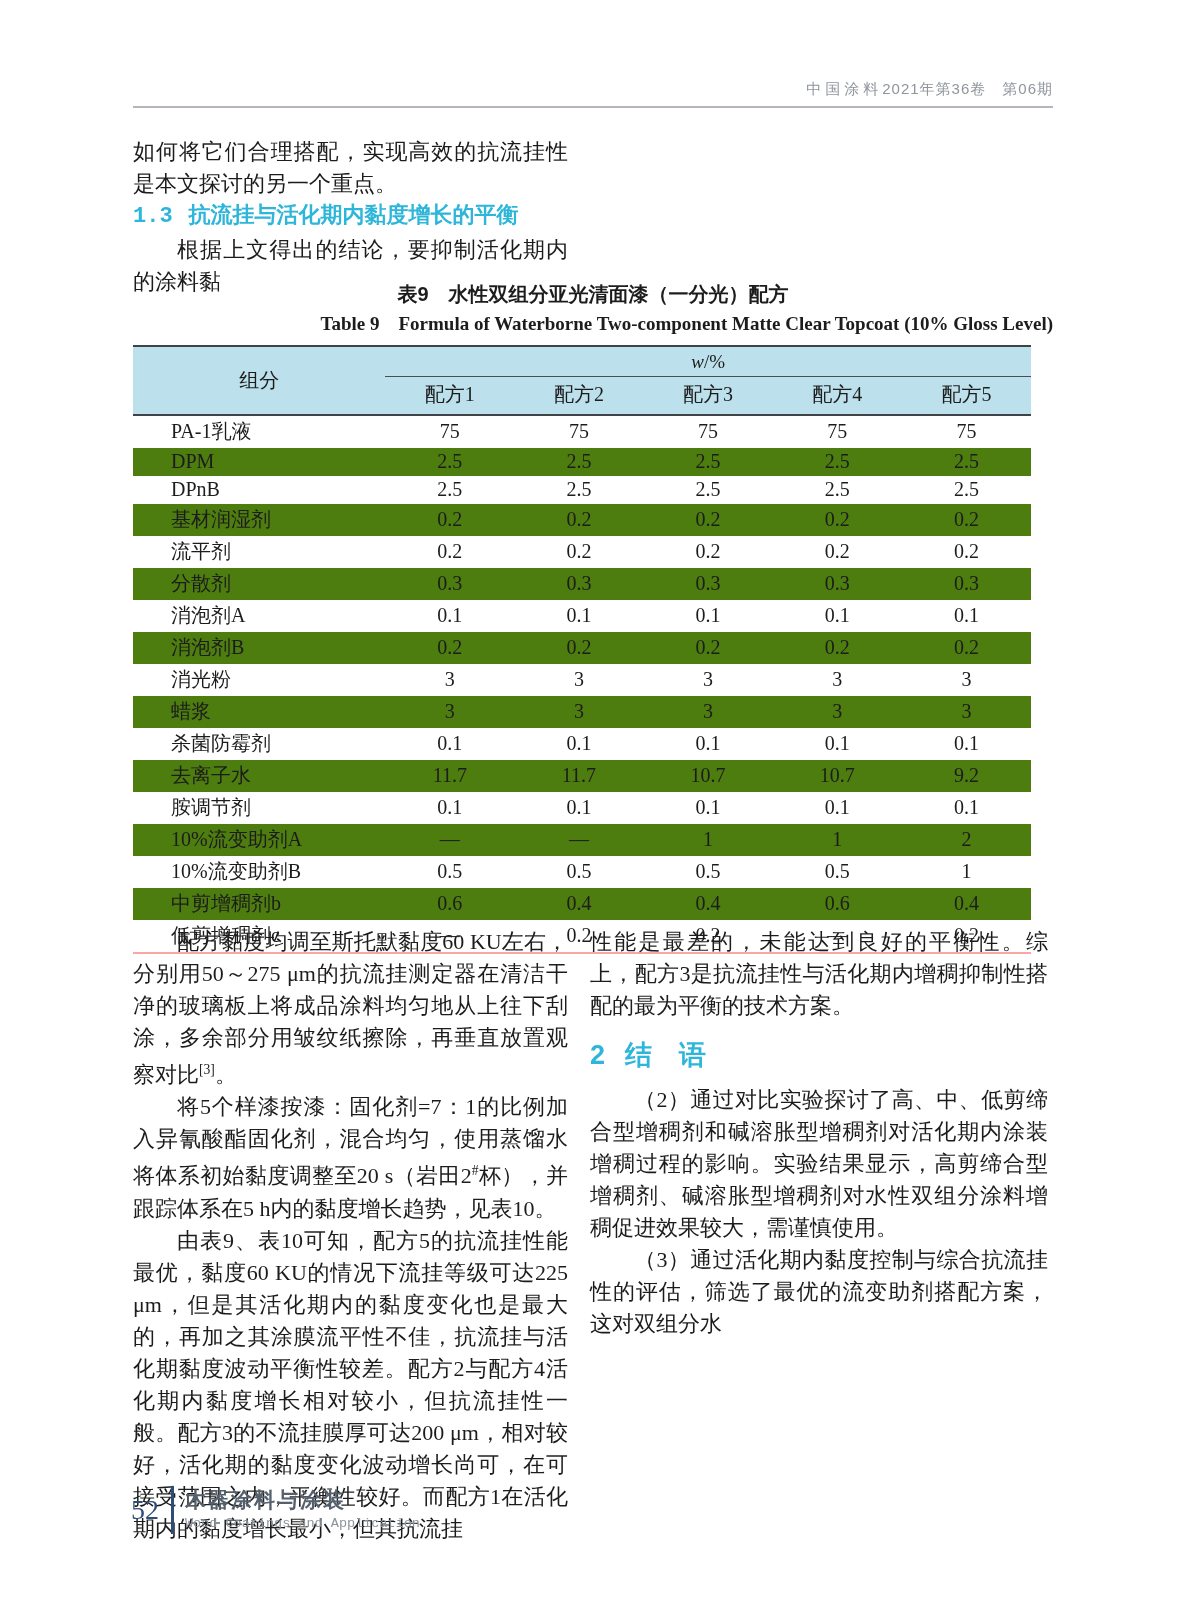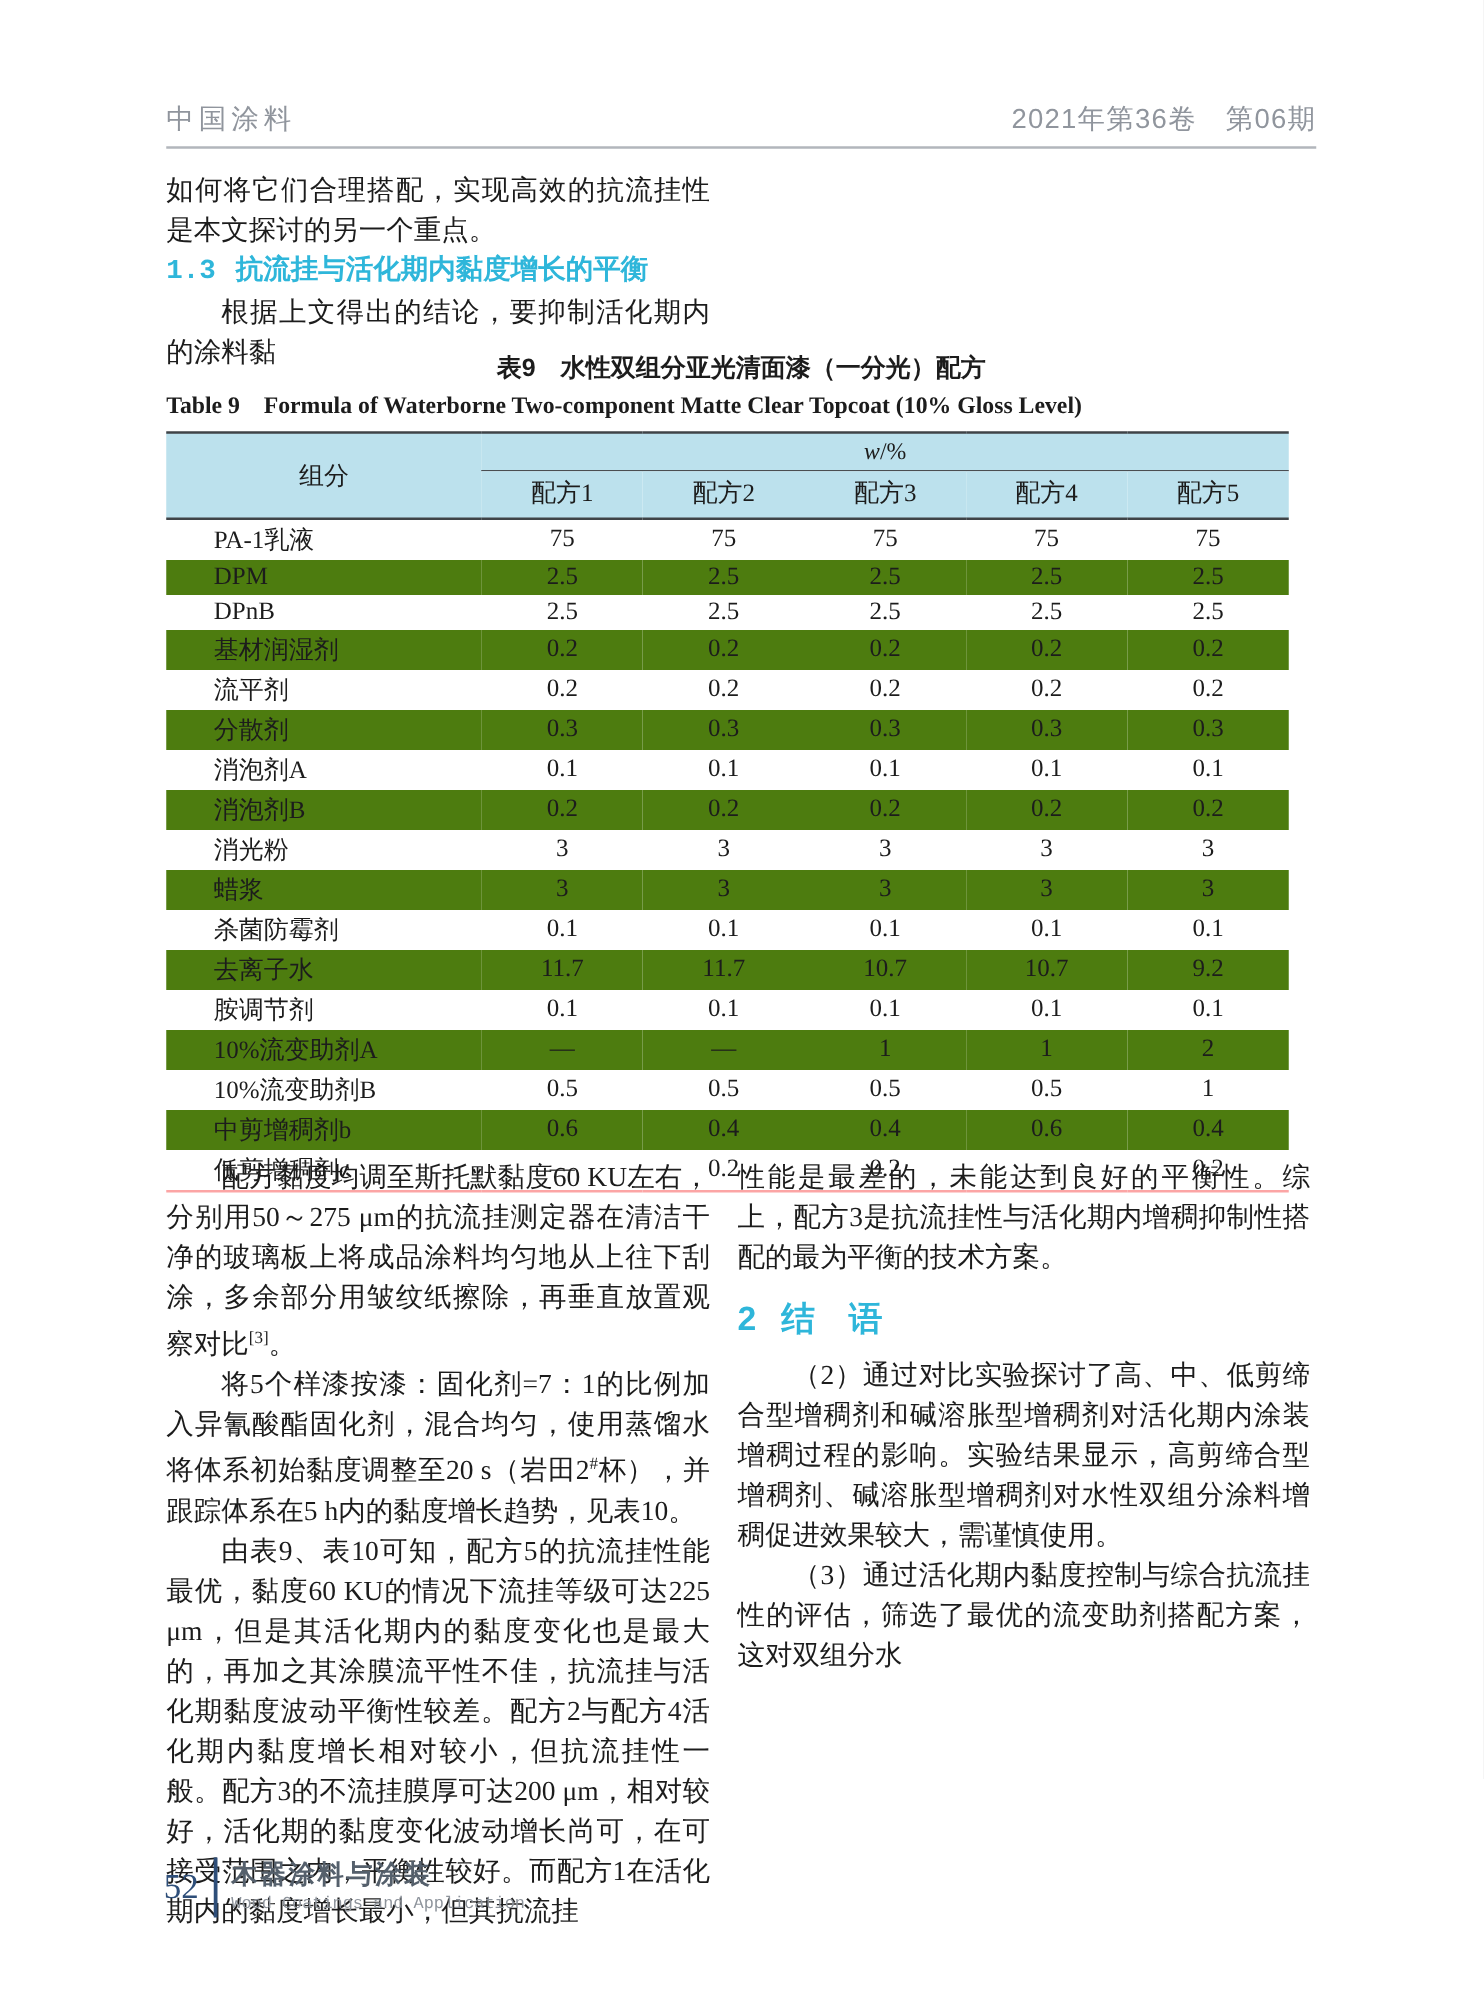"中国涂料" .runhead { font-size: 22px -> 15px; justify-content: space-between -> flex-end }
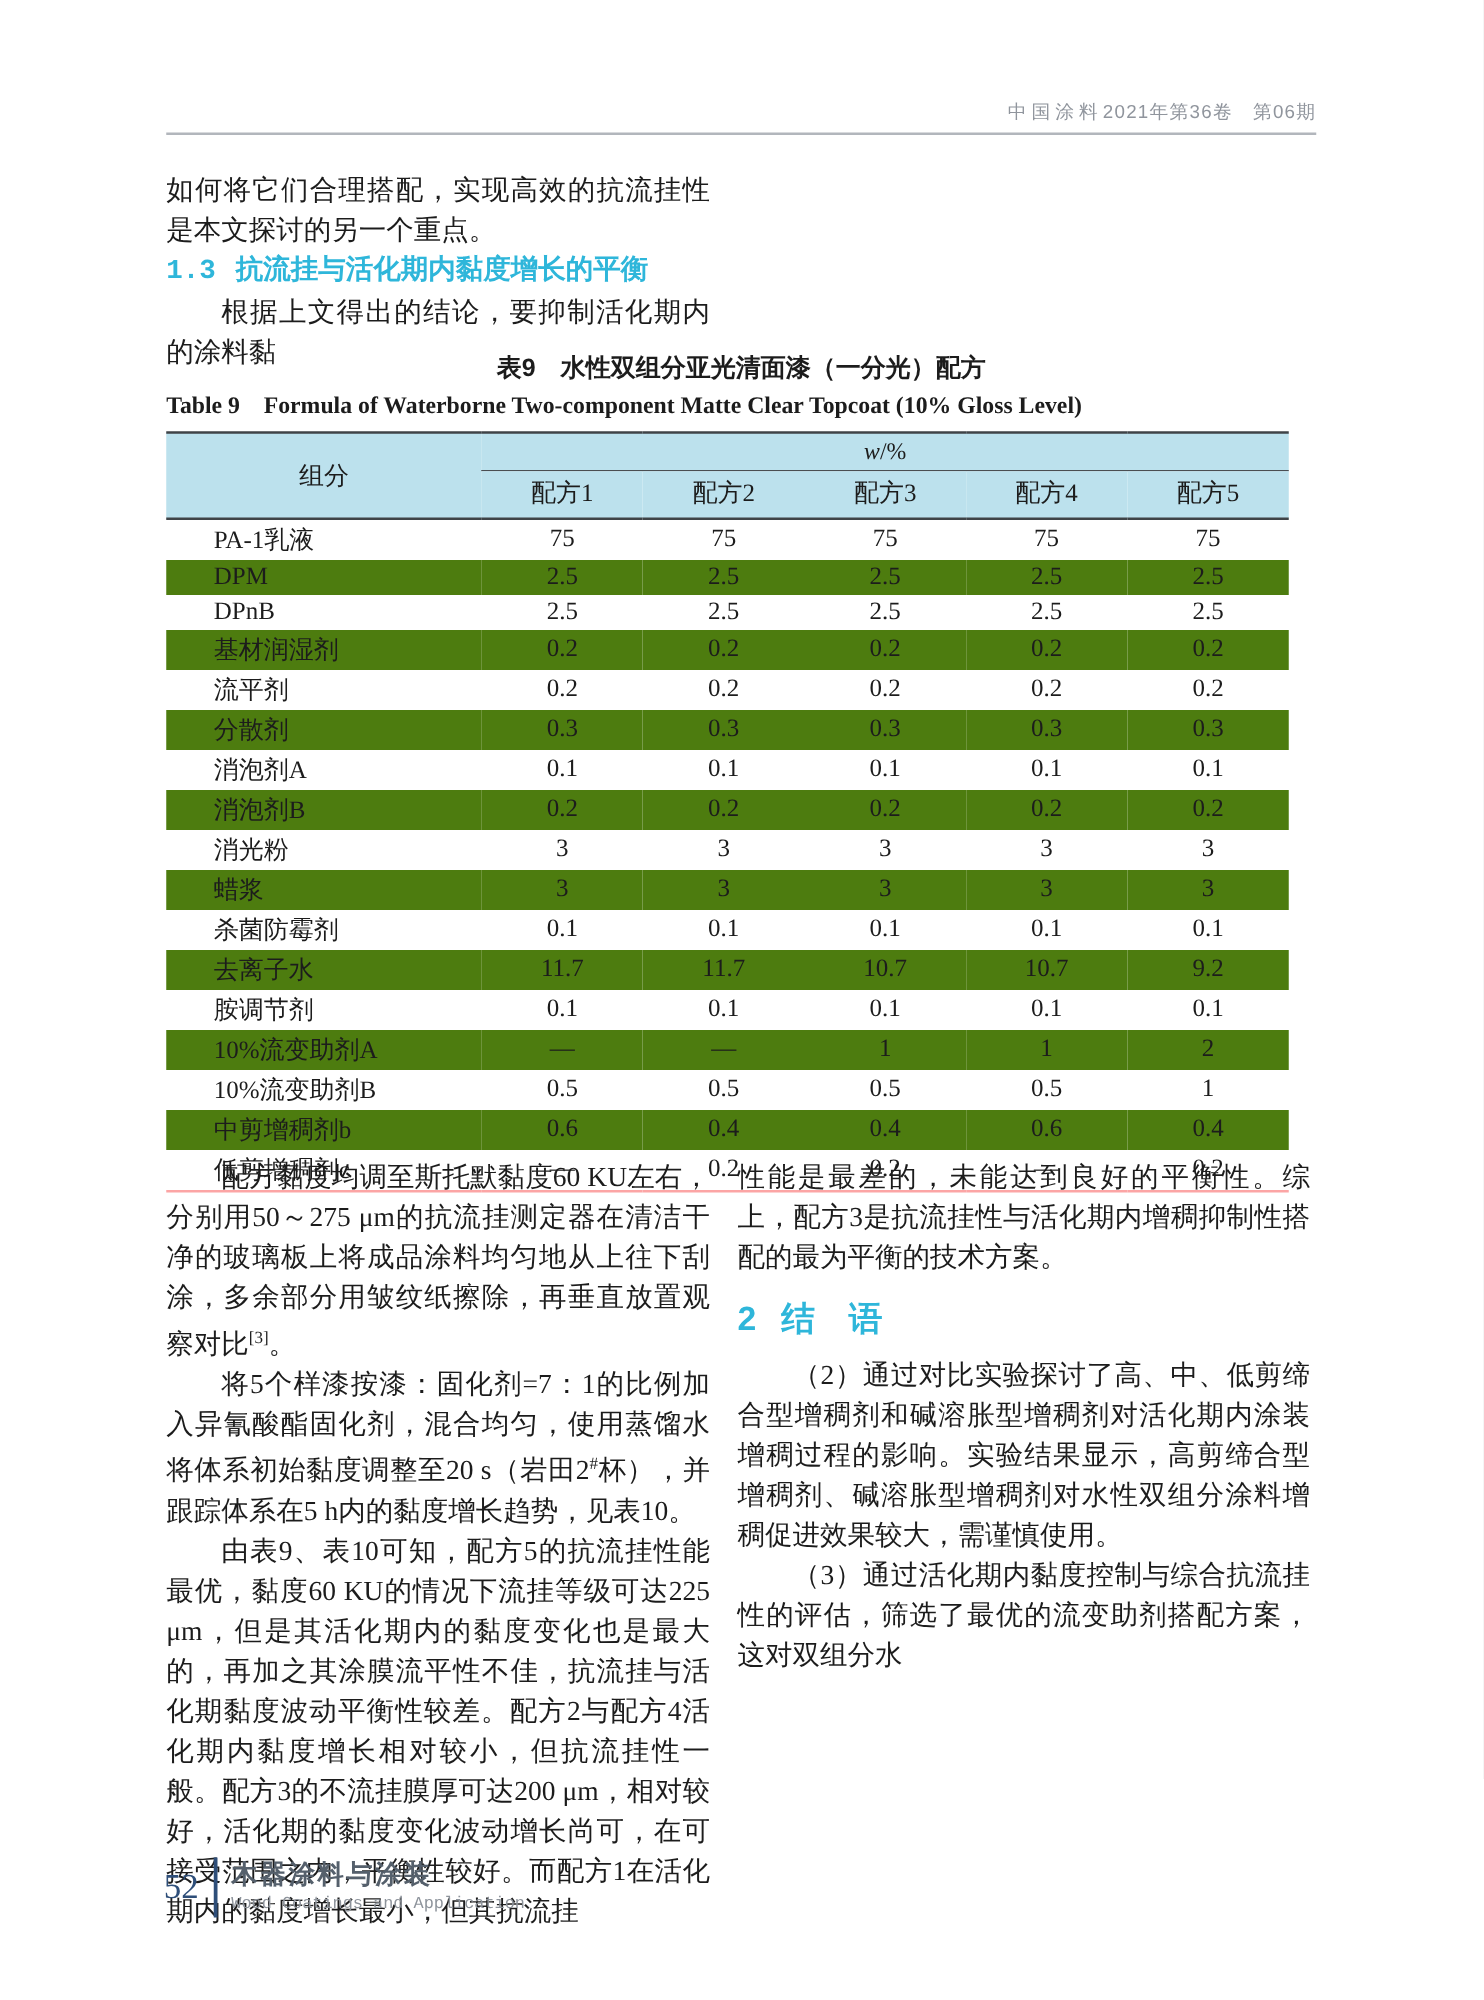"Table 9 Formula of Waterborne" .t-title-en { text-align: left -> right }
